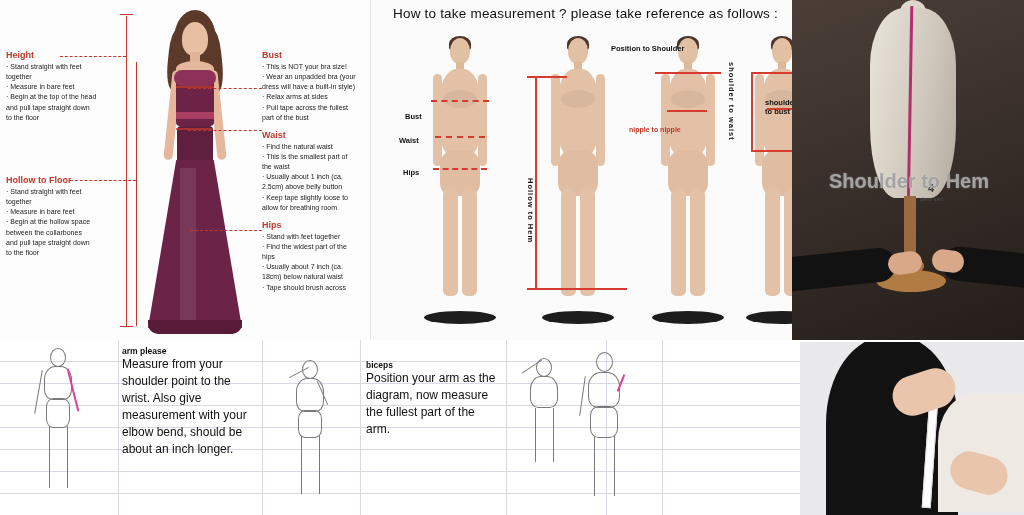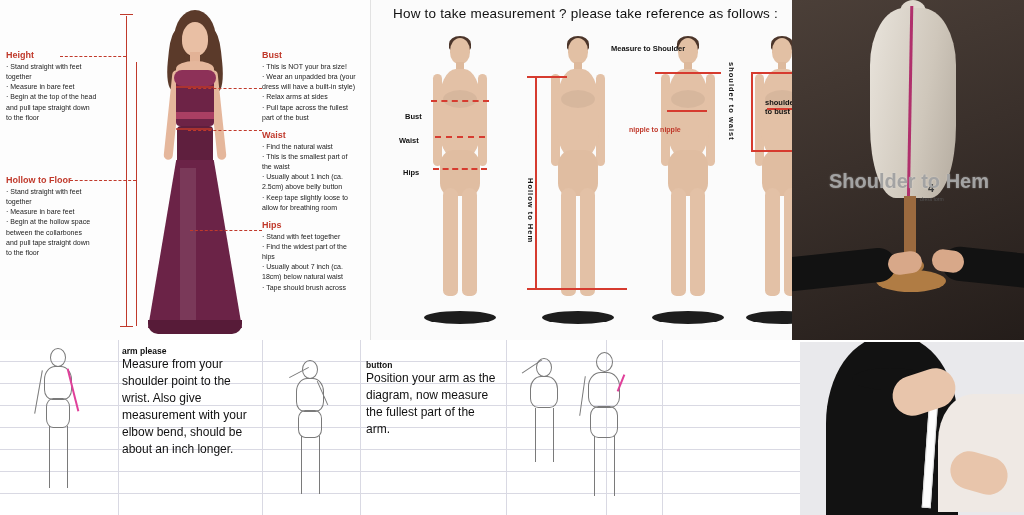"Measure to Shoulder" div.m-lbl { text: Measure -> Position }
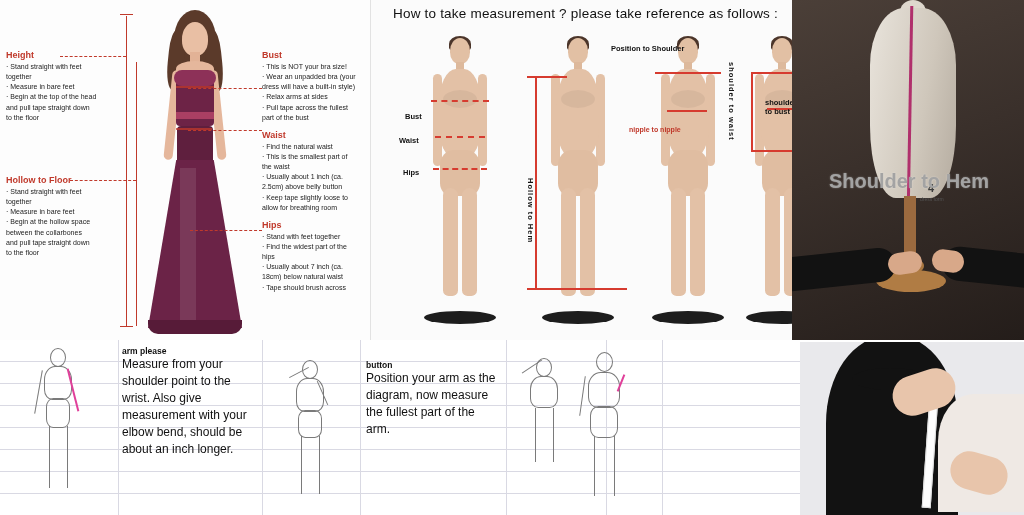"button" div.note-title { text: button -> biceps }
